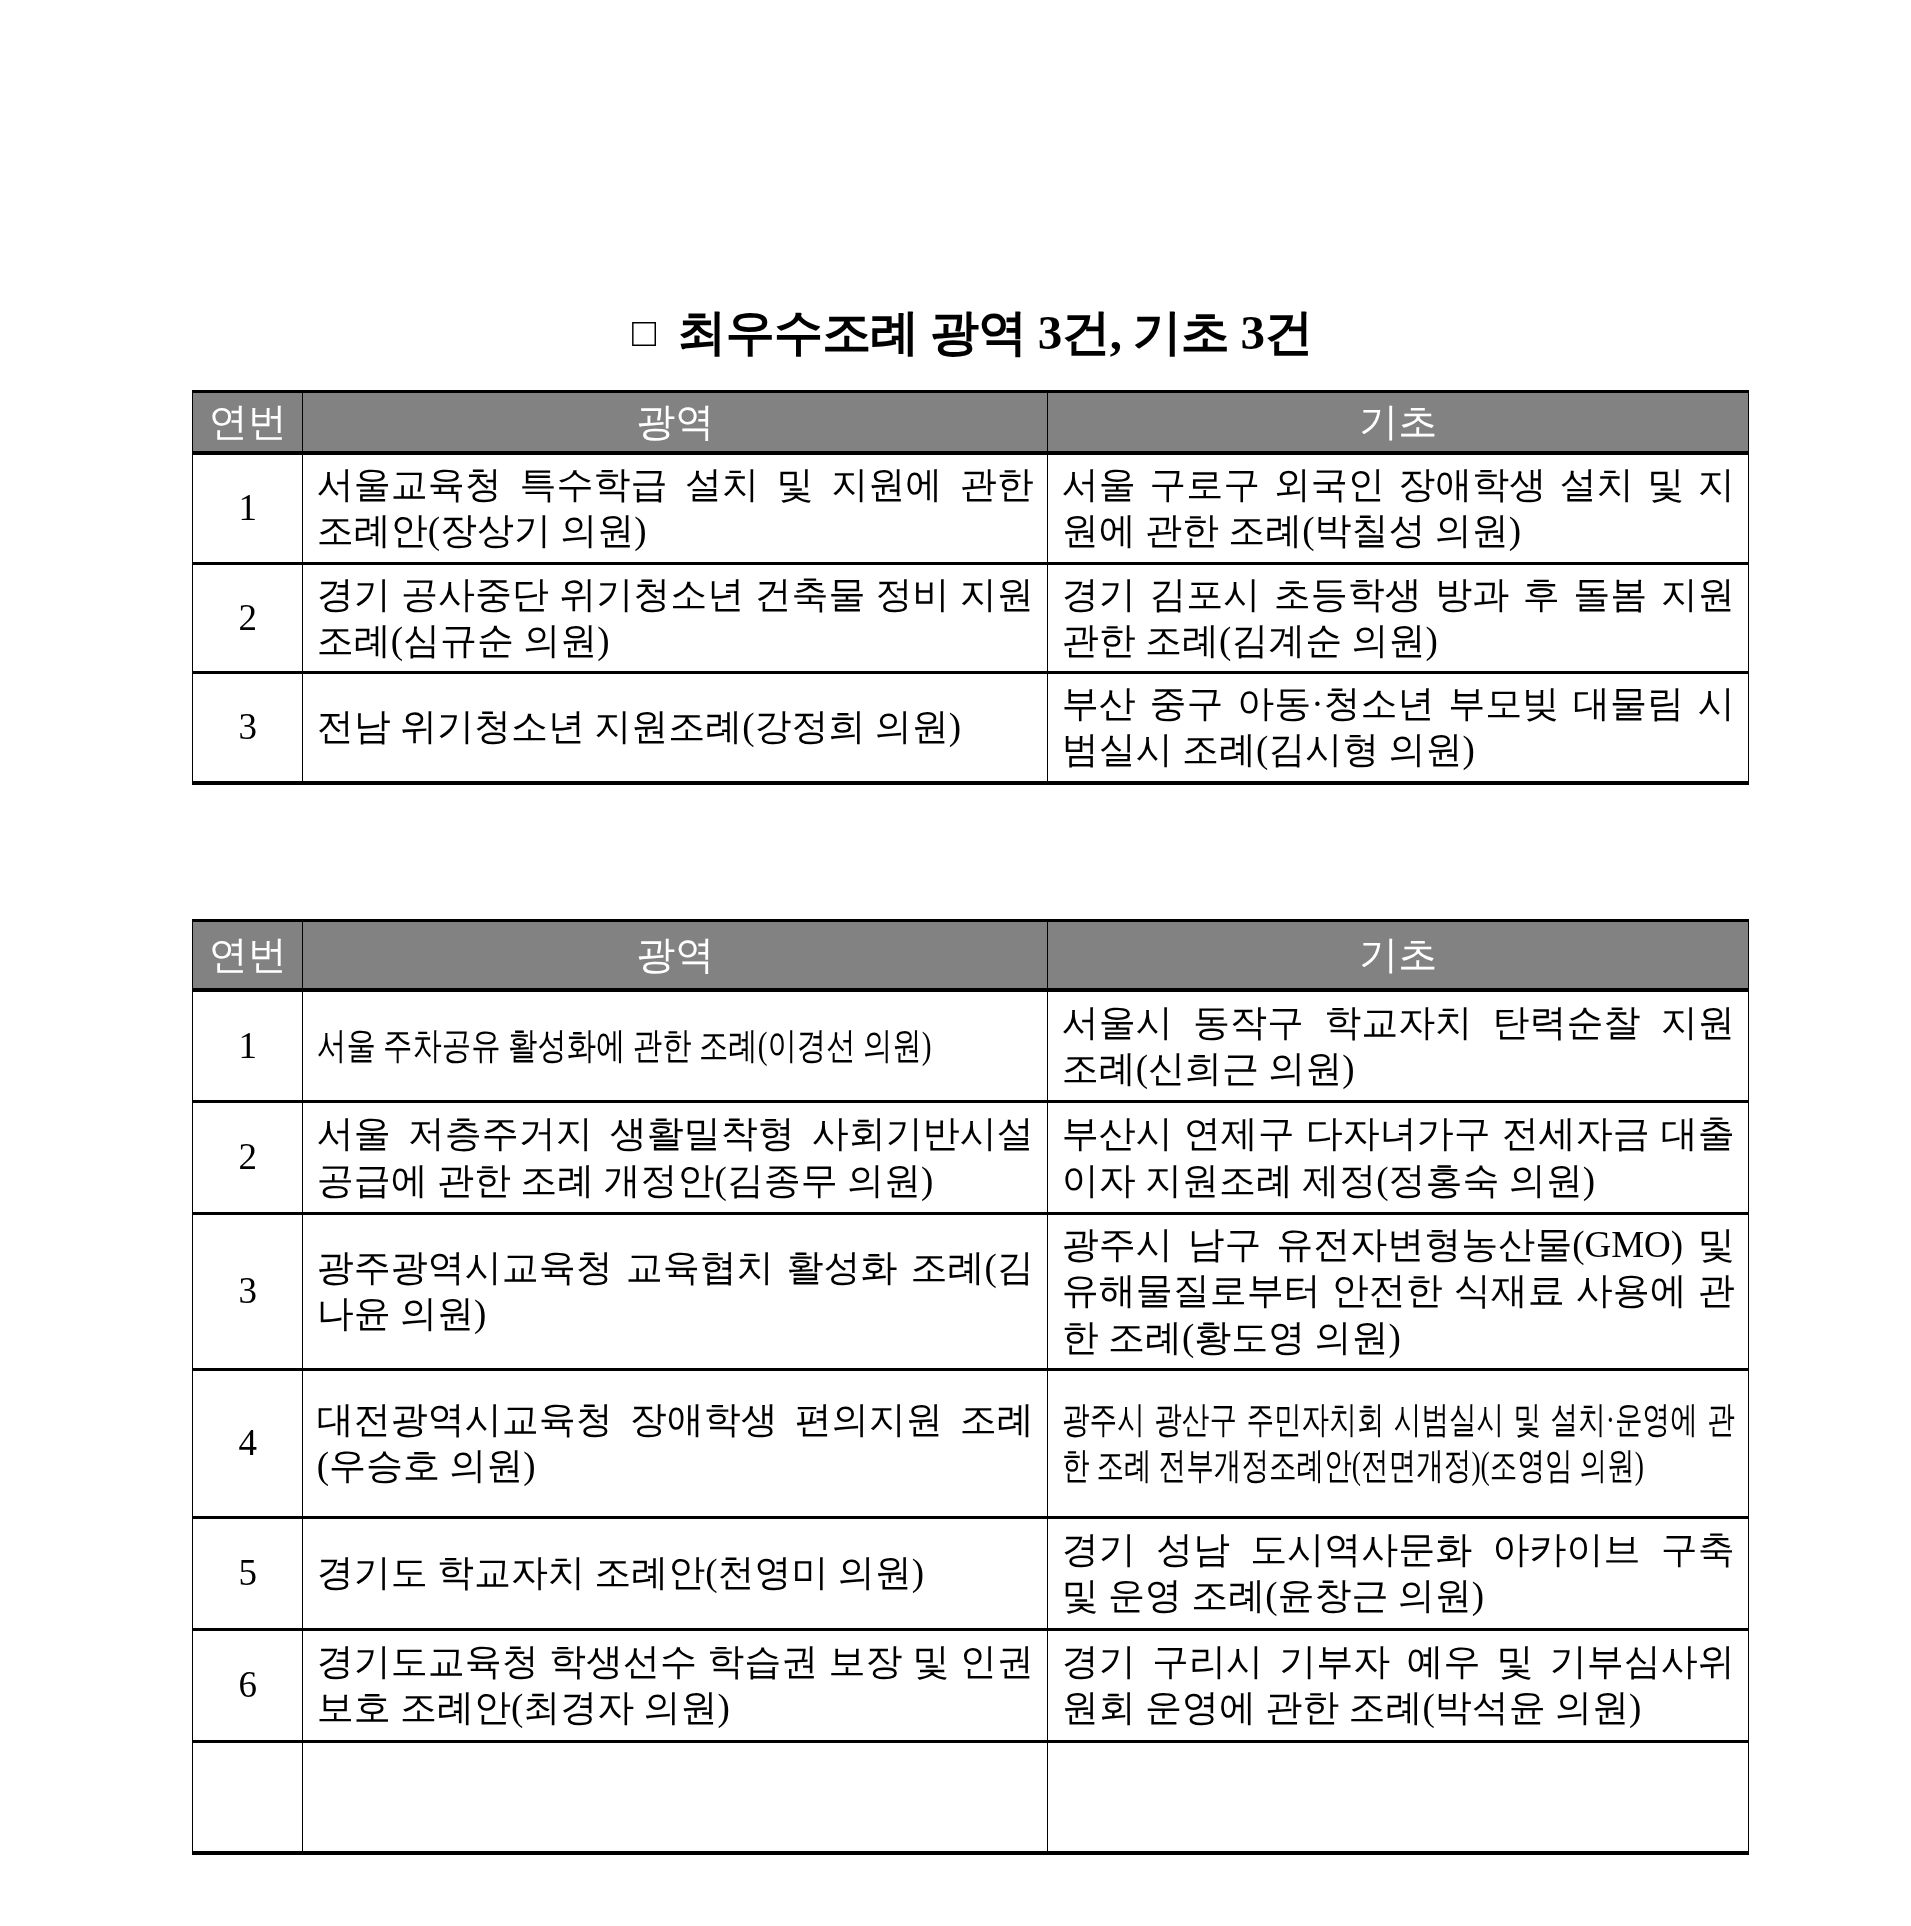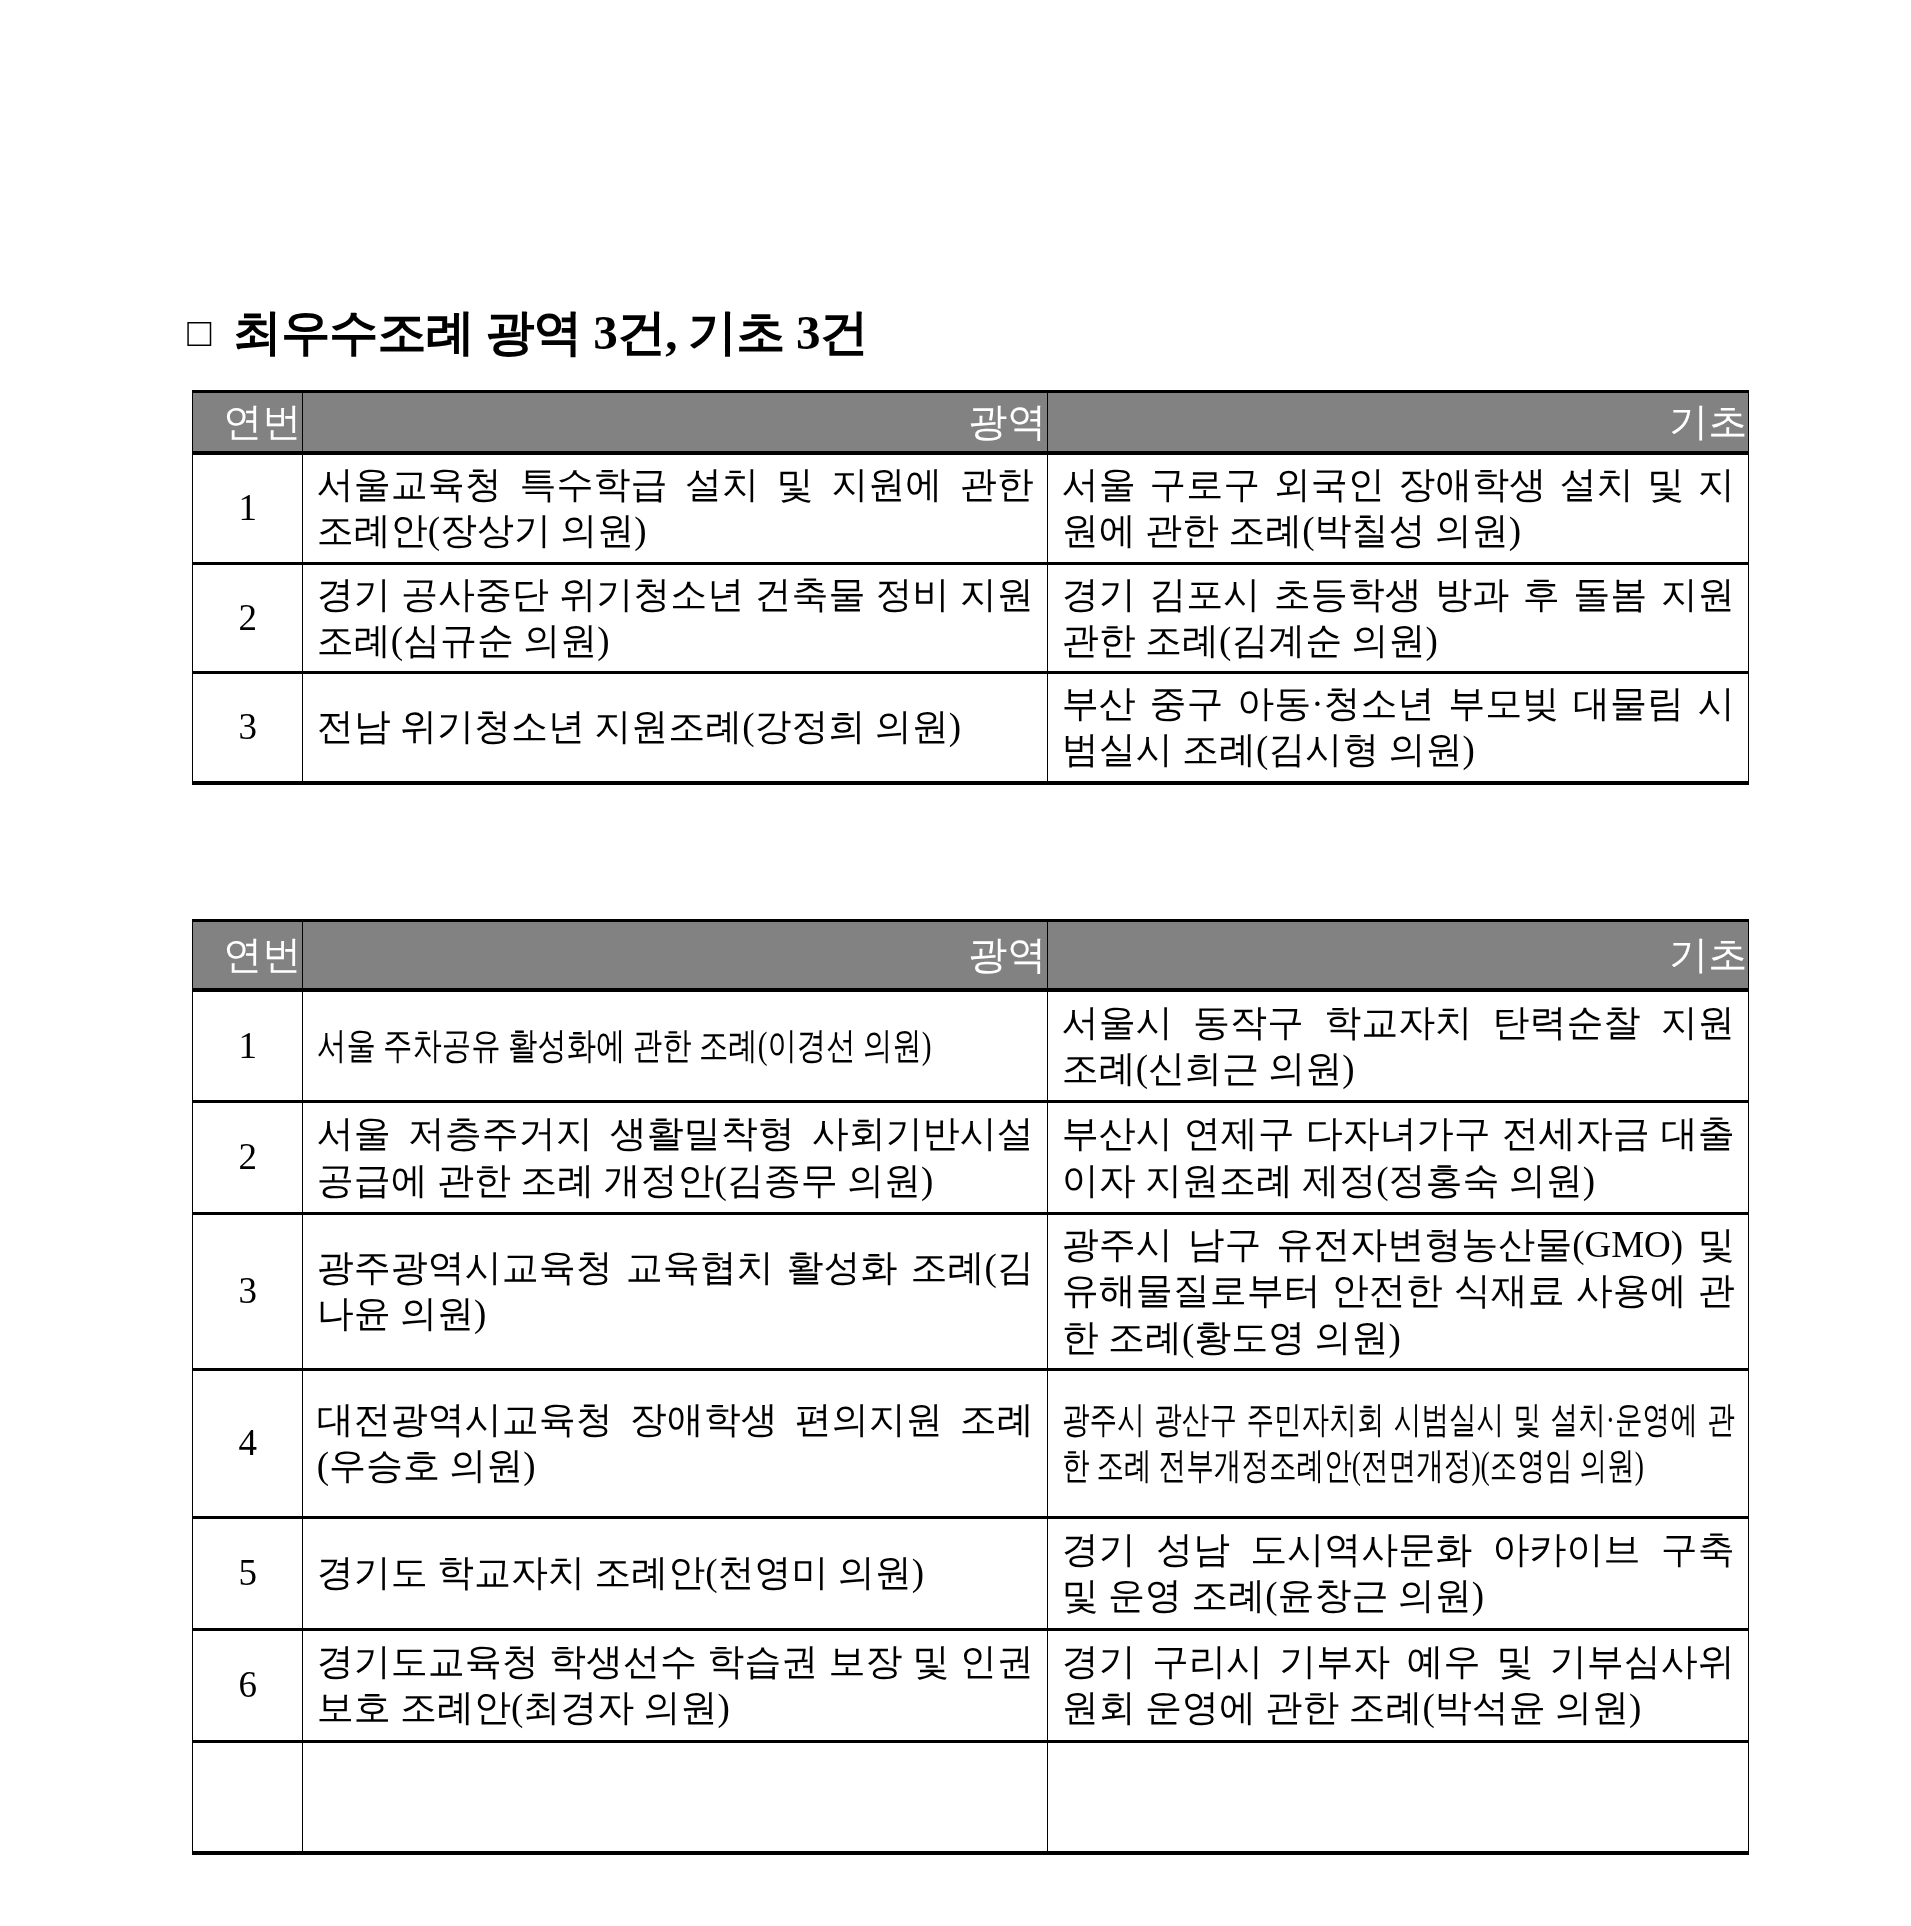"□ 최우수조례 광역 3건, 기초" .section-heading { text-align: none -> center }
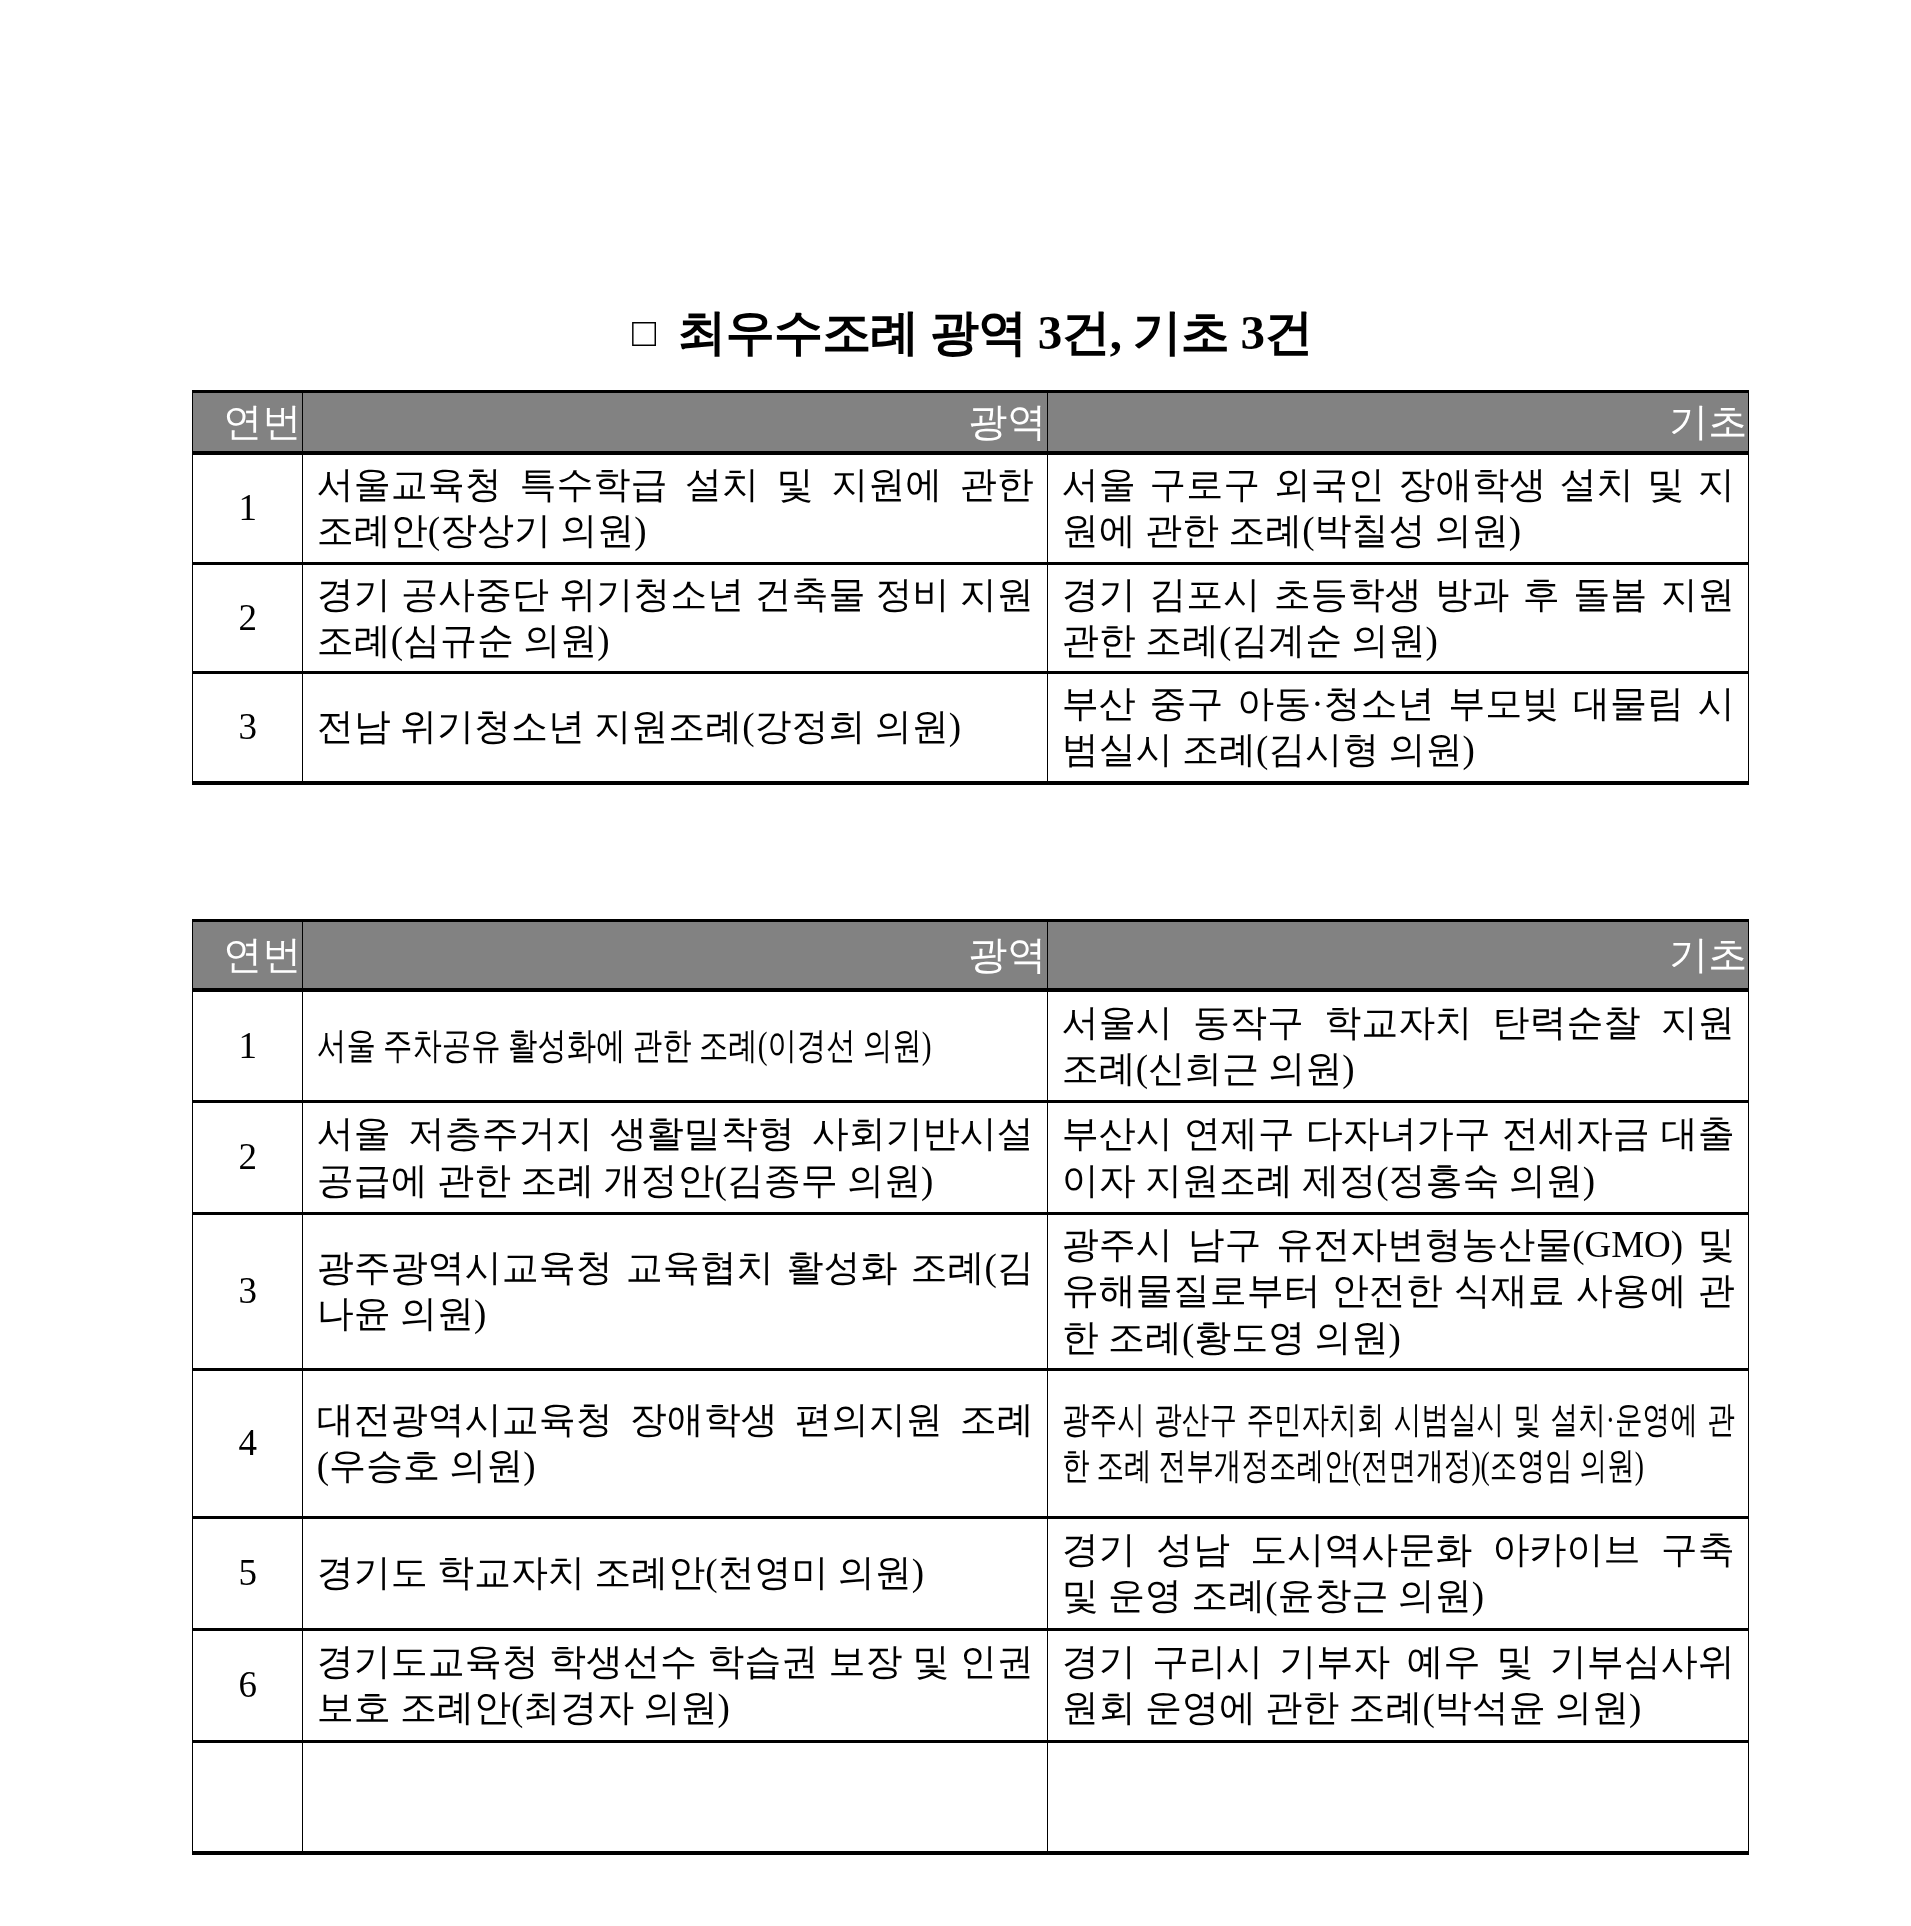"연번" table.award-table th { text-align: right -> center }
